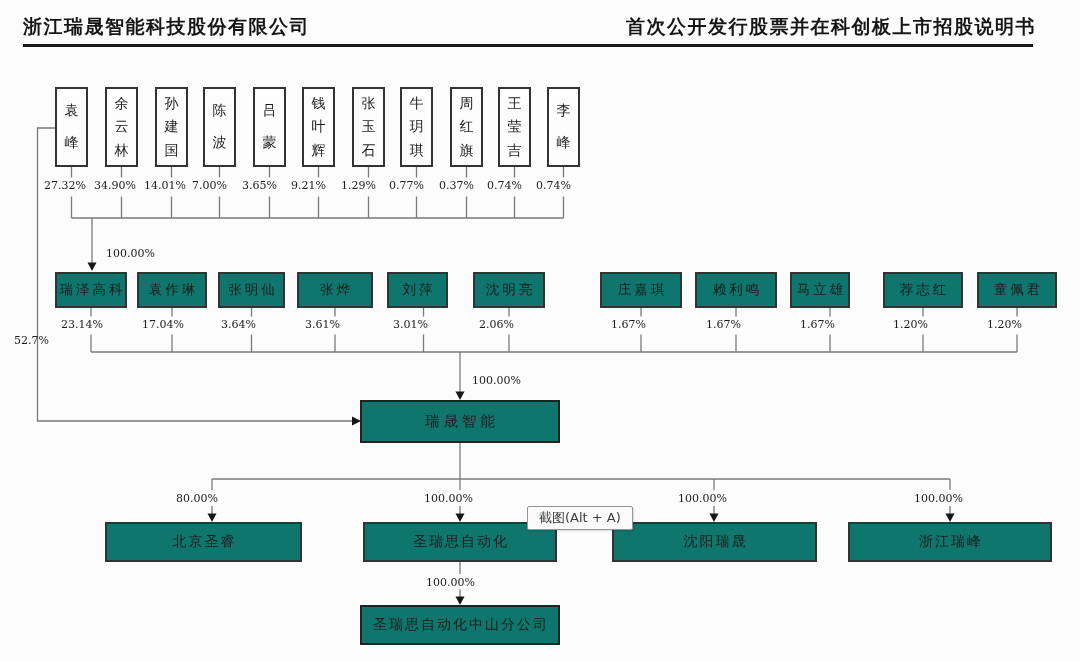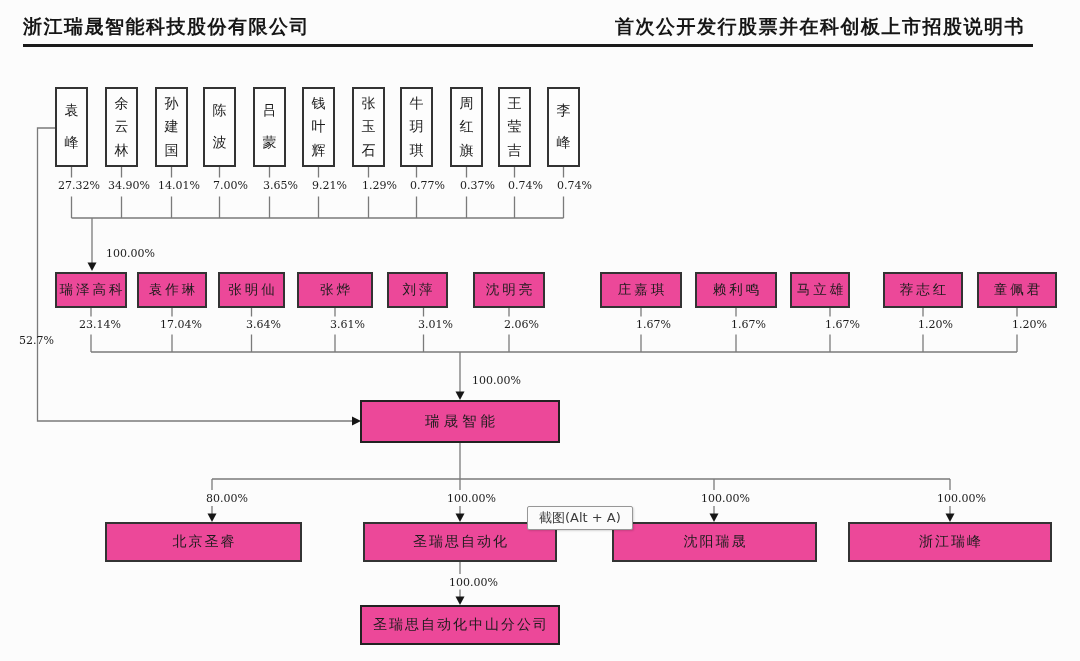"首次公开发行股票并在科创板上市招股说明书" #hdr-right { right: 55px -> 44px }
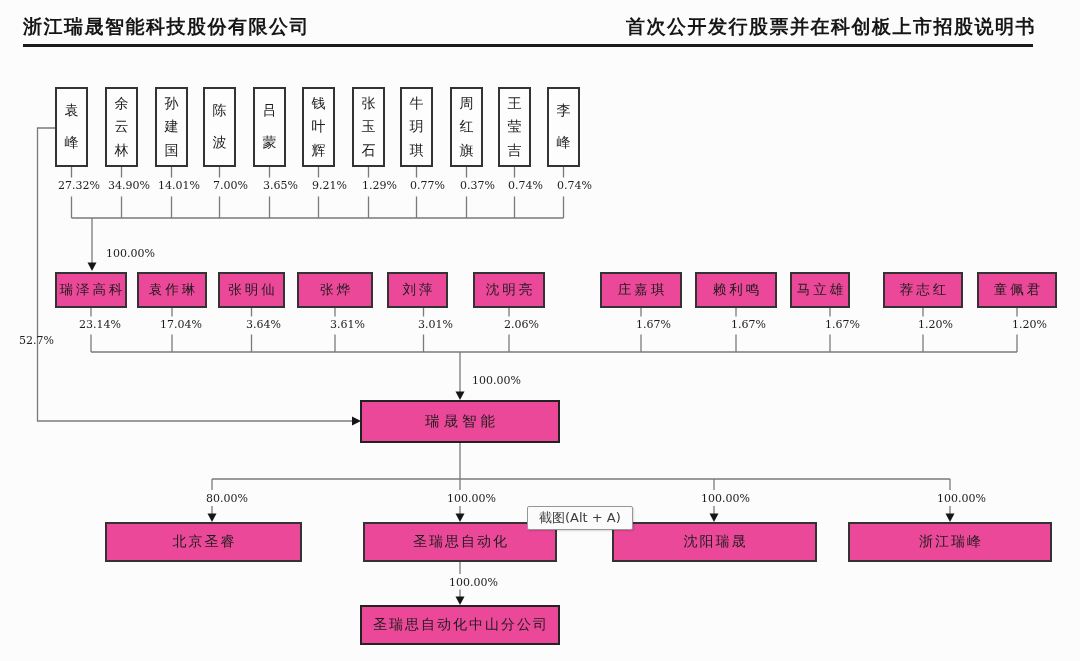"27.32%" .pct { text-align: right -> left }
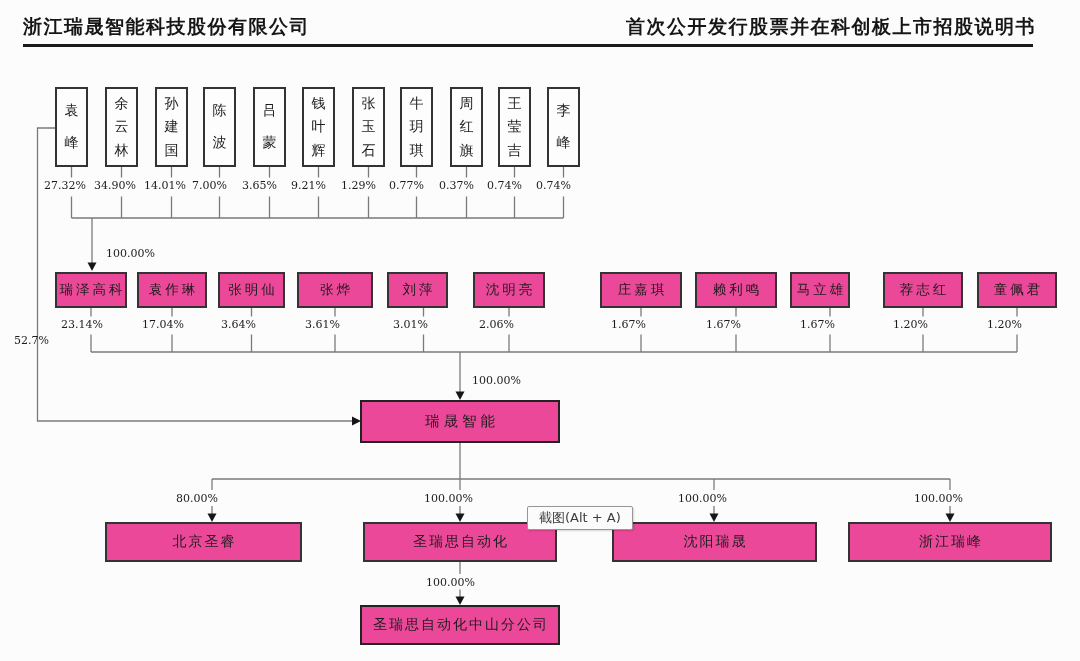"瑞泽高科" .box { background: #ec4899 -> #0f766e }
